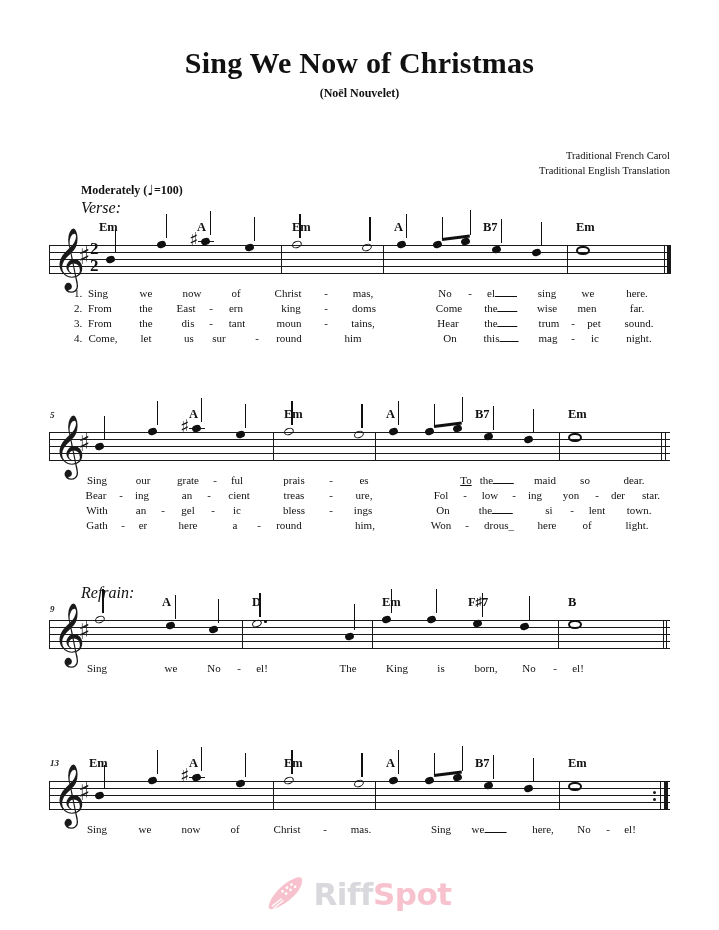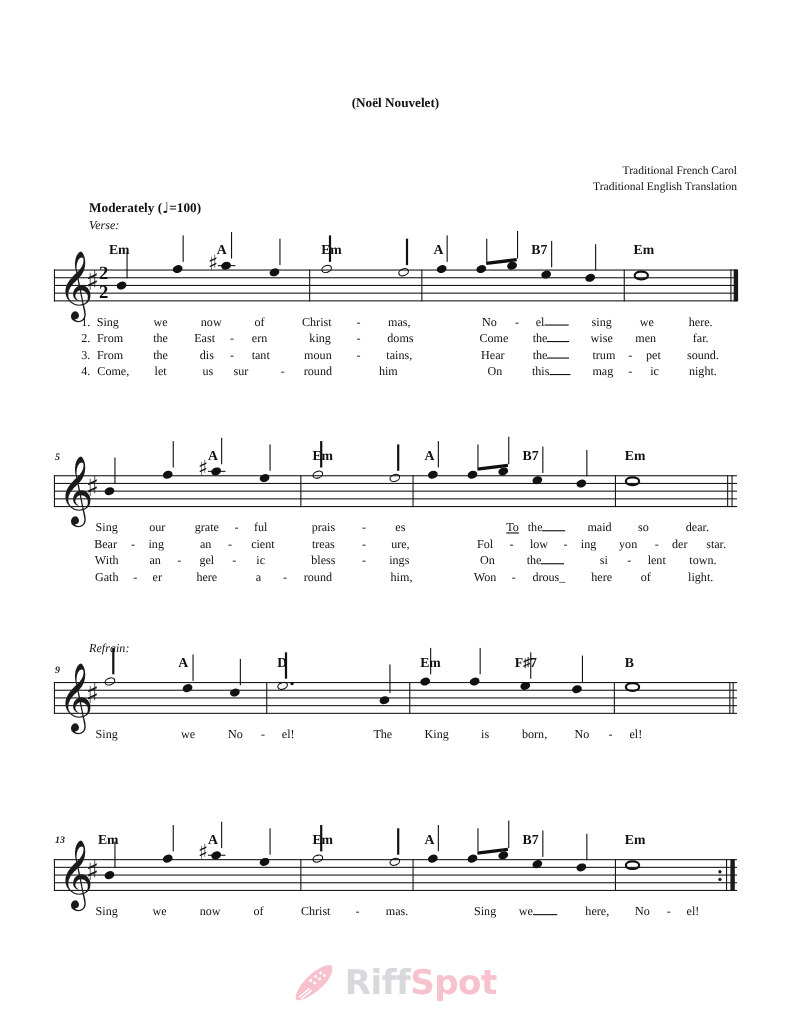"Sing We Now of Christmas" div.title { html: none -> <div>Sing We Now of Christmas</div> }
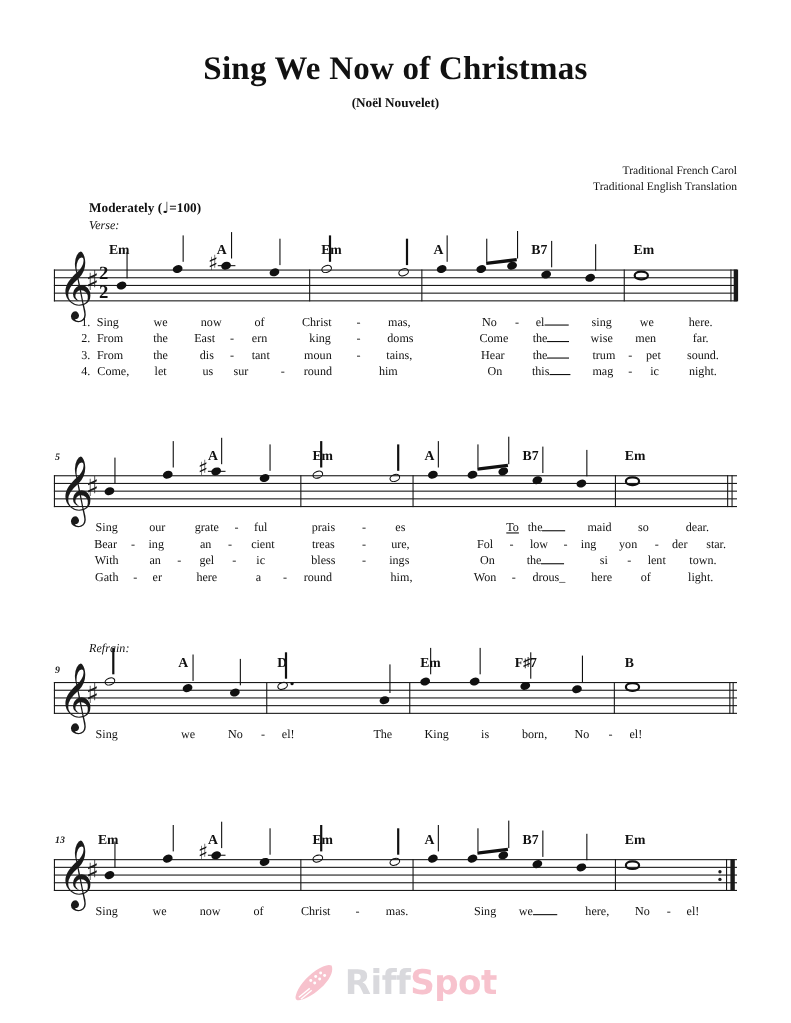"Verse:" .section-label { font-size: 11px -> 16px }
